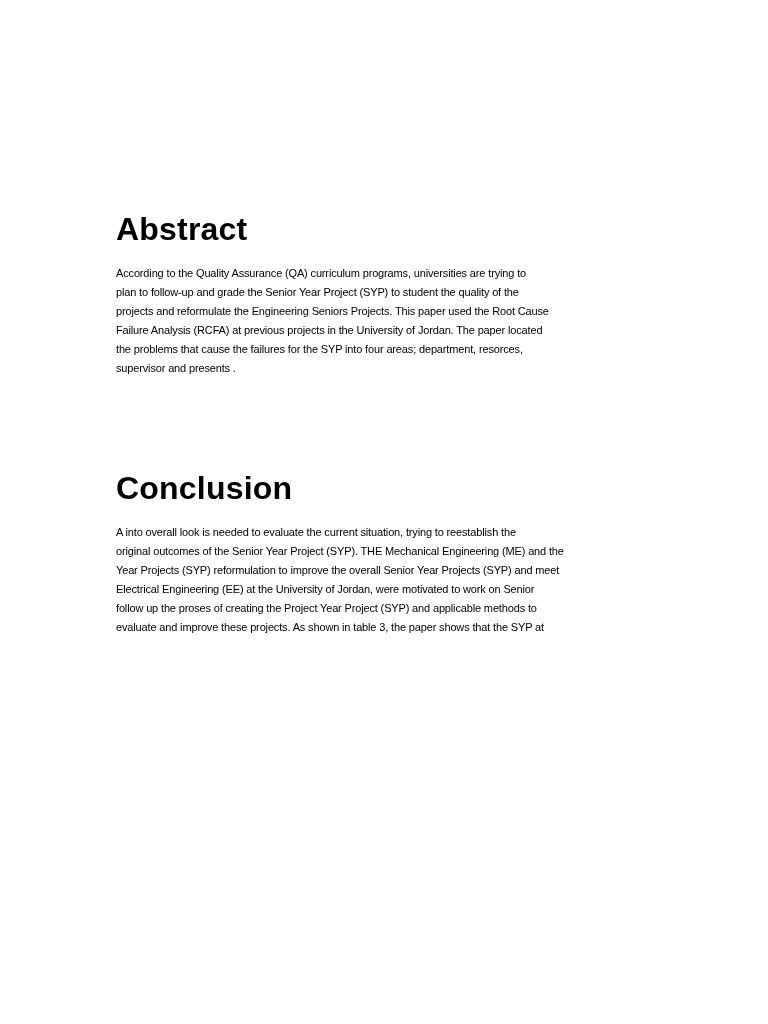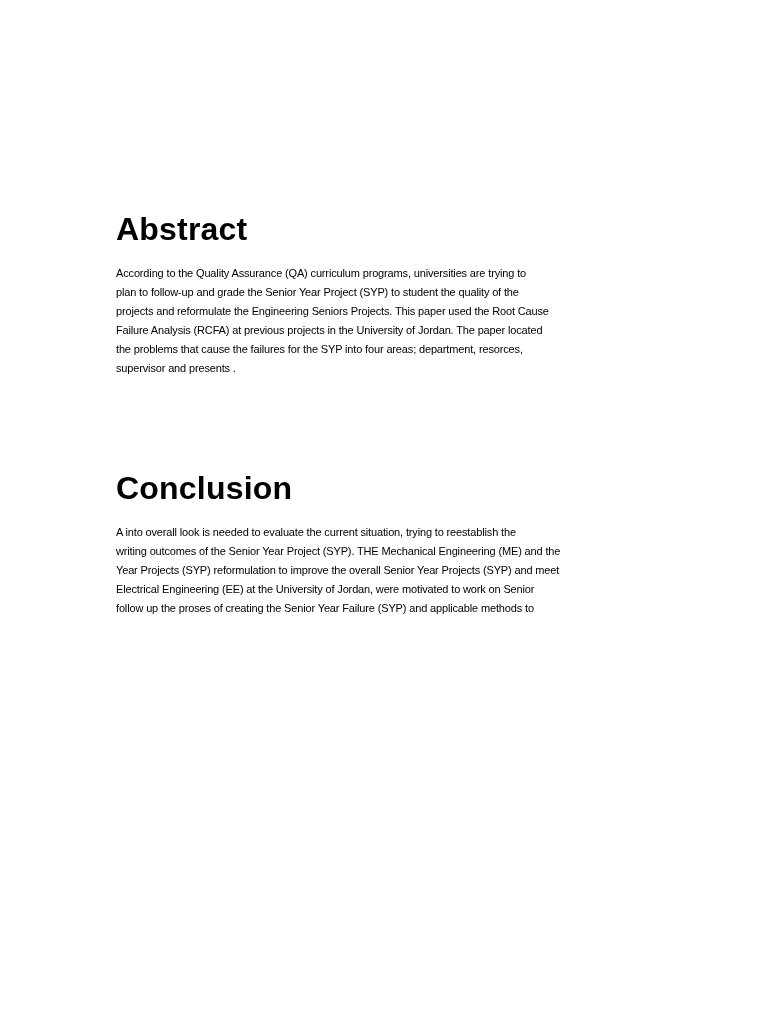"writing outcomes of the Senior" span.line { text: writing -> original }
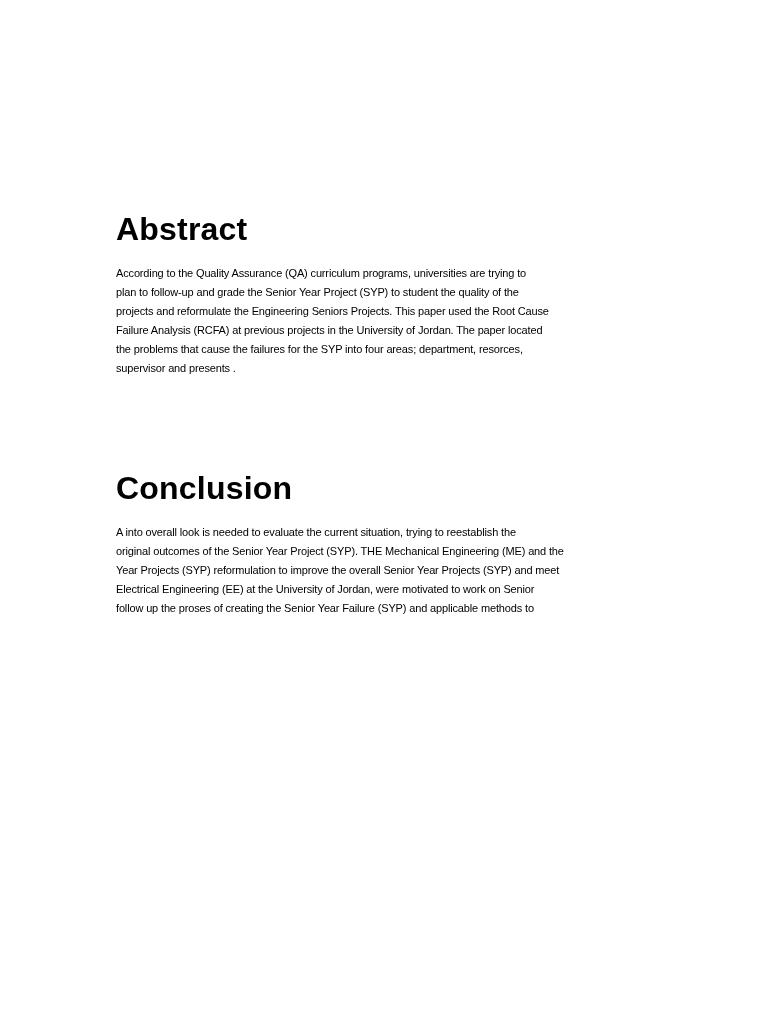"follow up the proses of" span.line { text: Senior Year Failure -> Project Year Project }
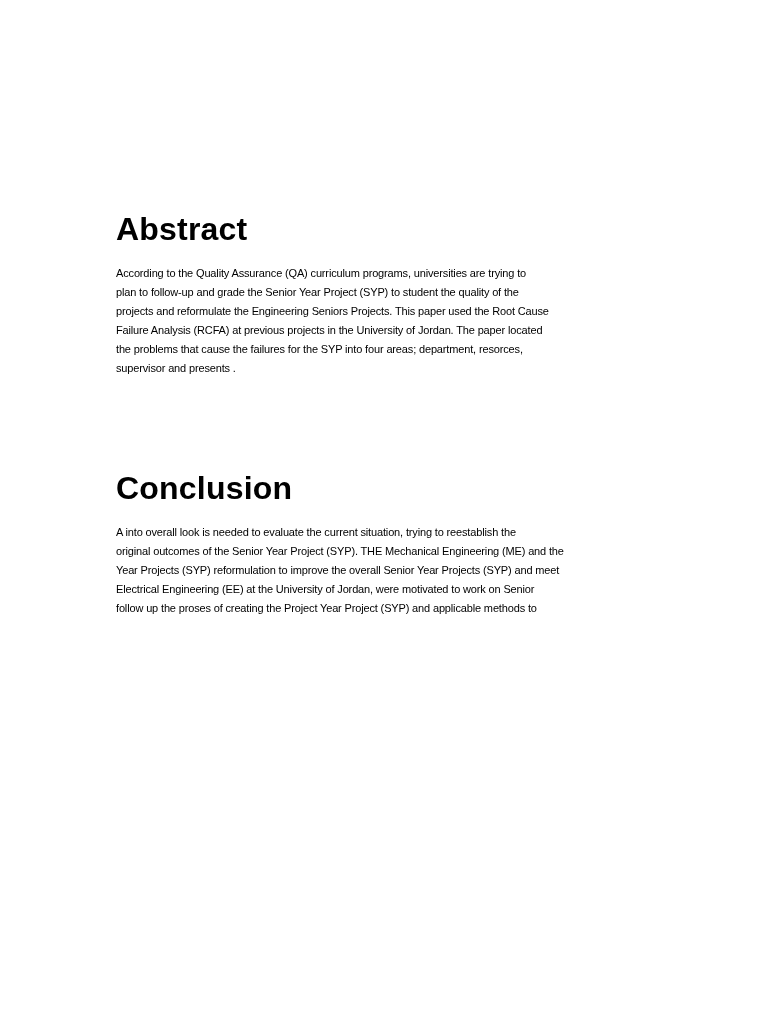"evaluate and improve these projects." span.line { html: none -> <span>evaluate and improve these projects. As shown in table 3, the paper shows that the SYP at</span> }
